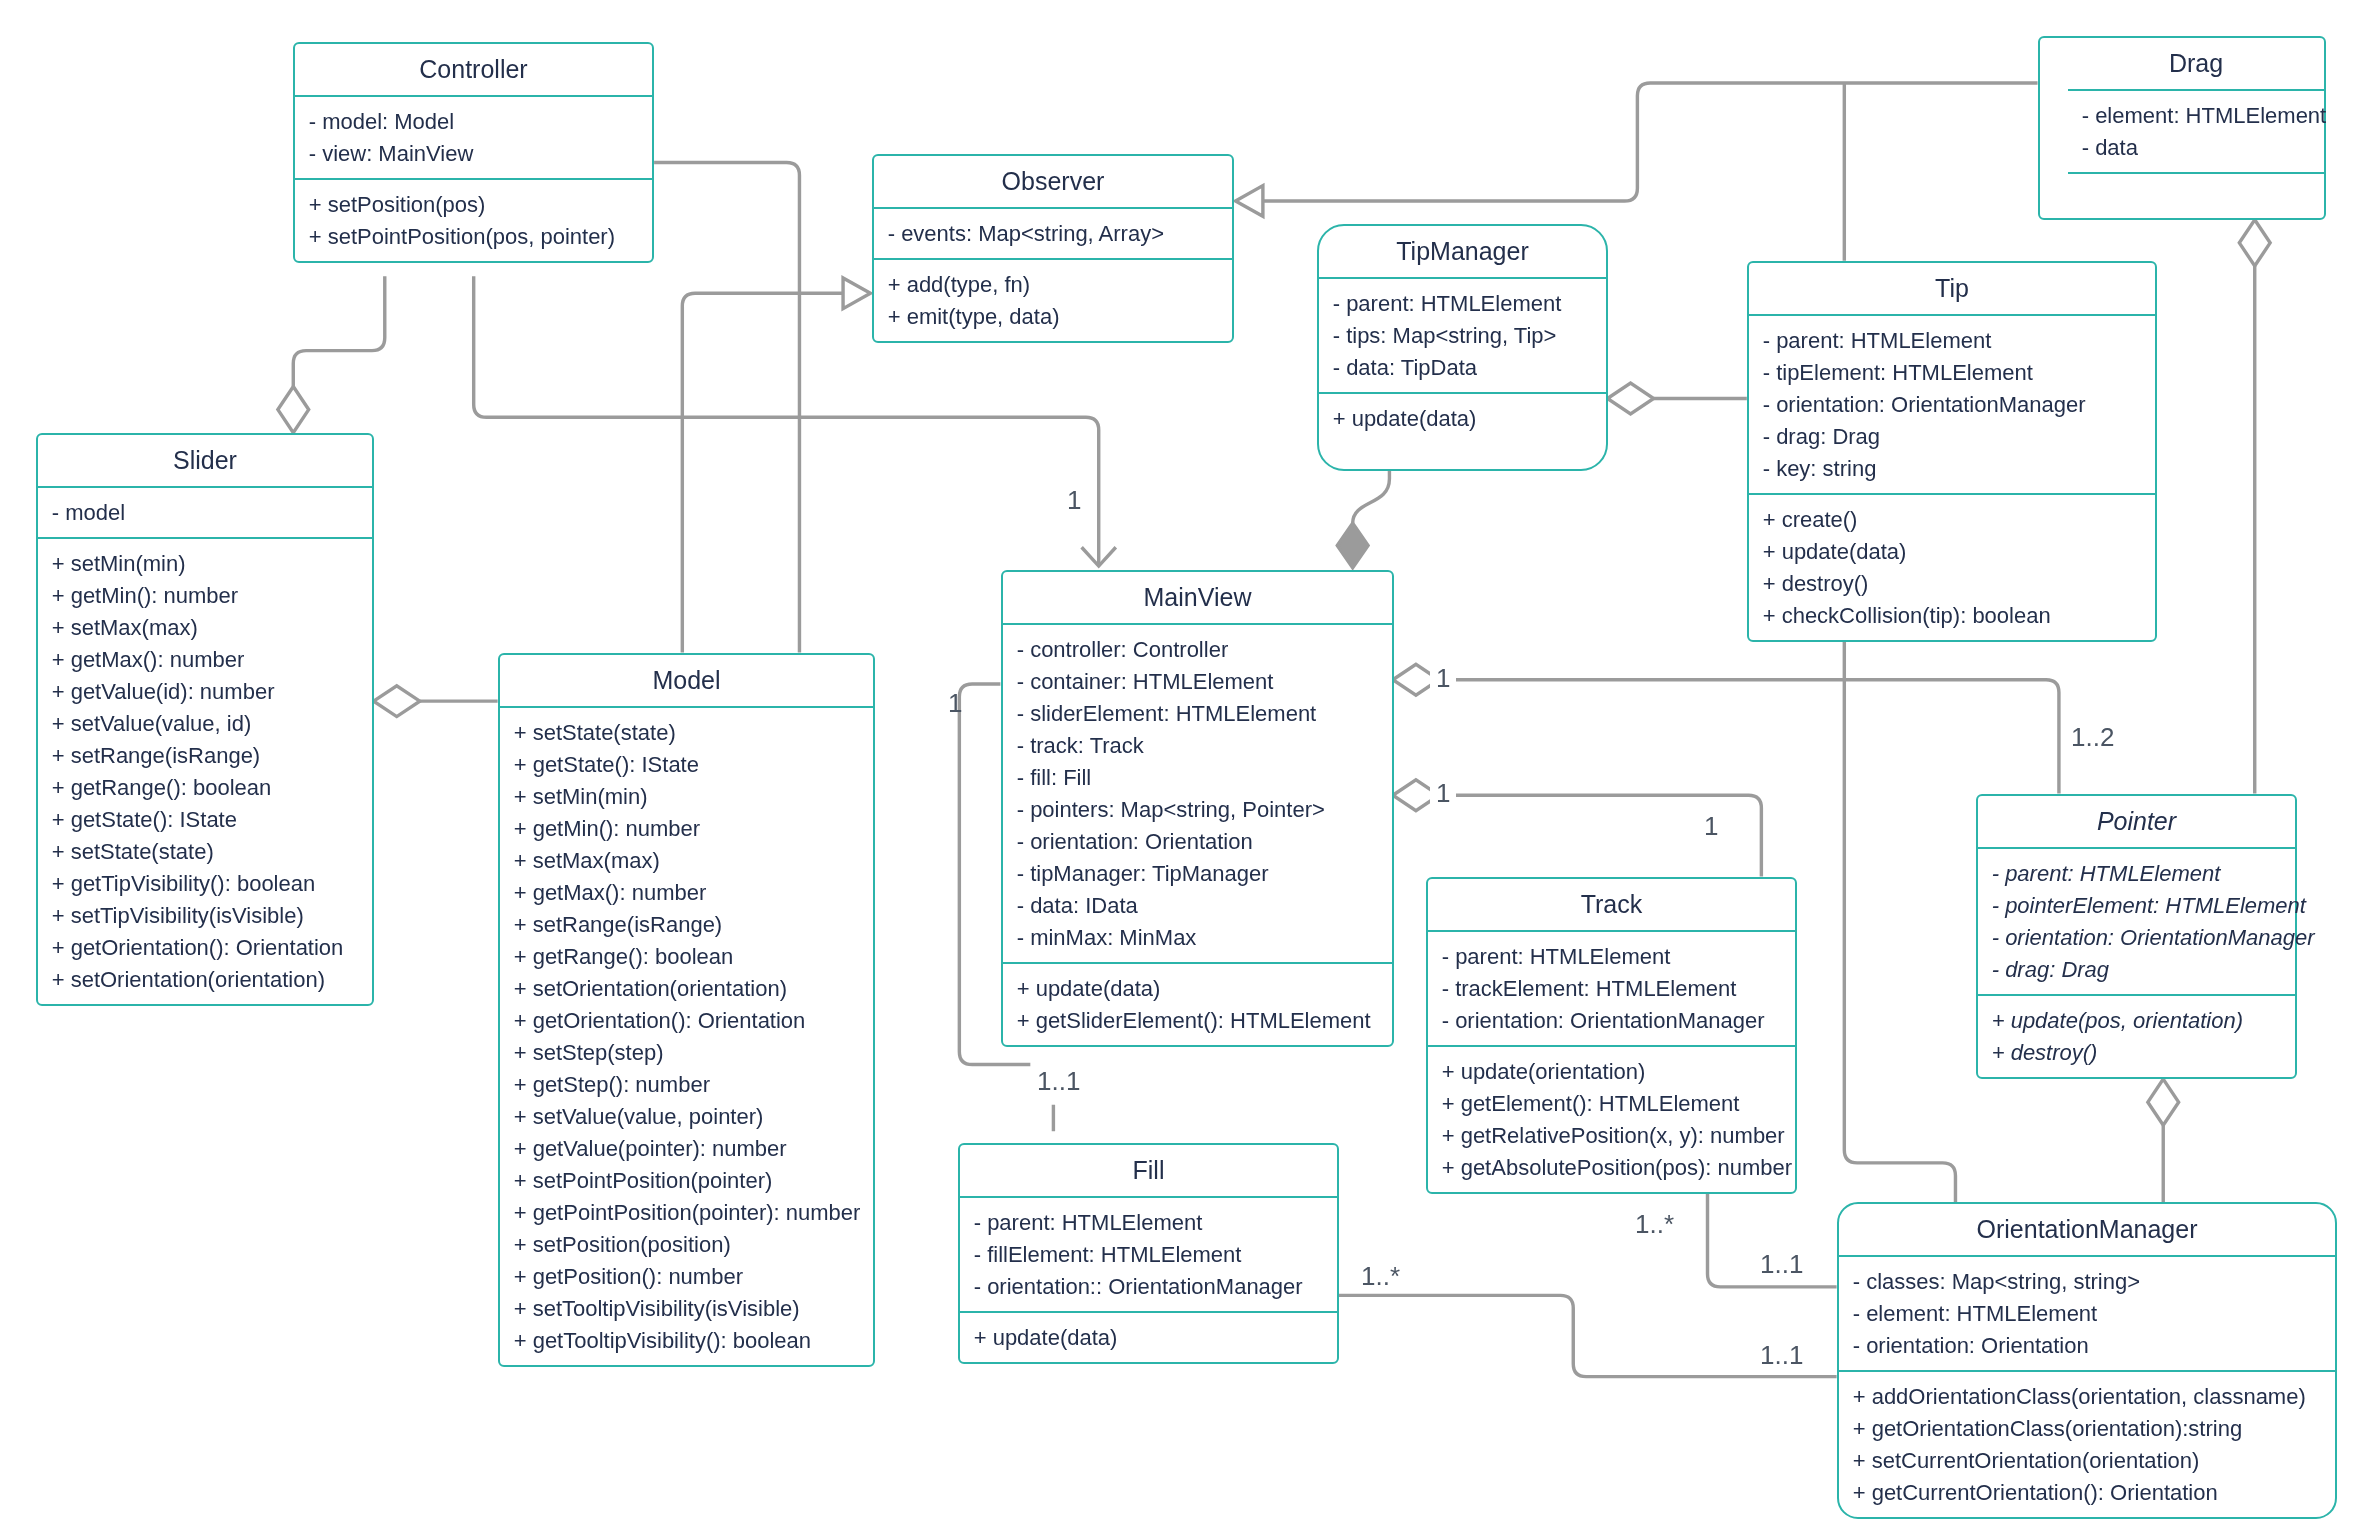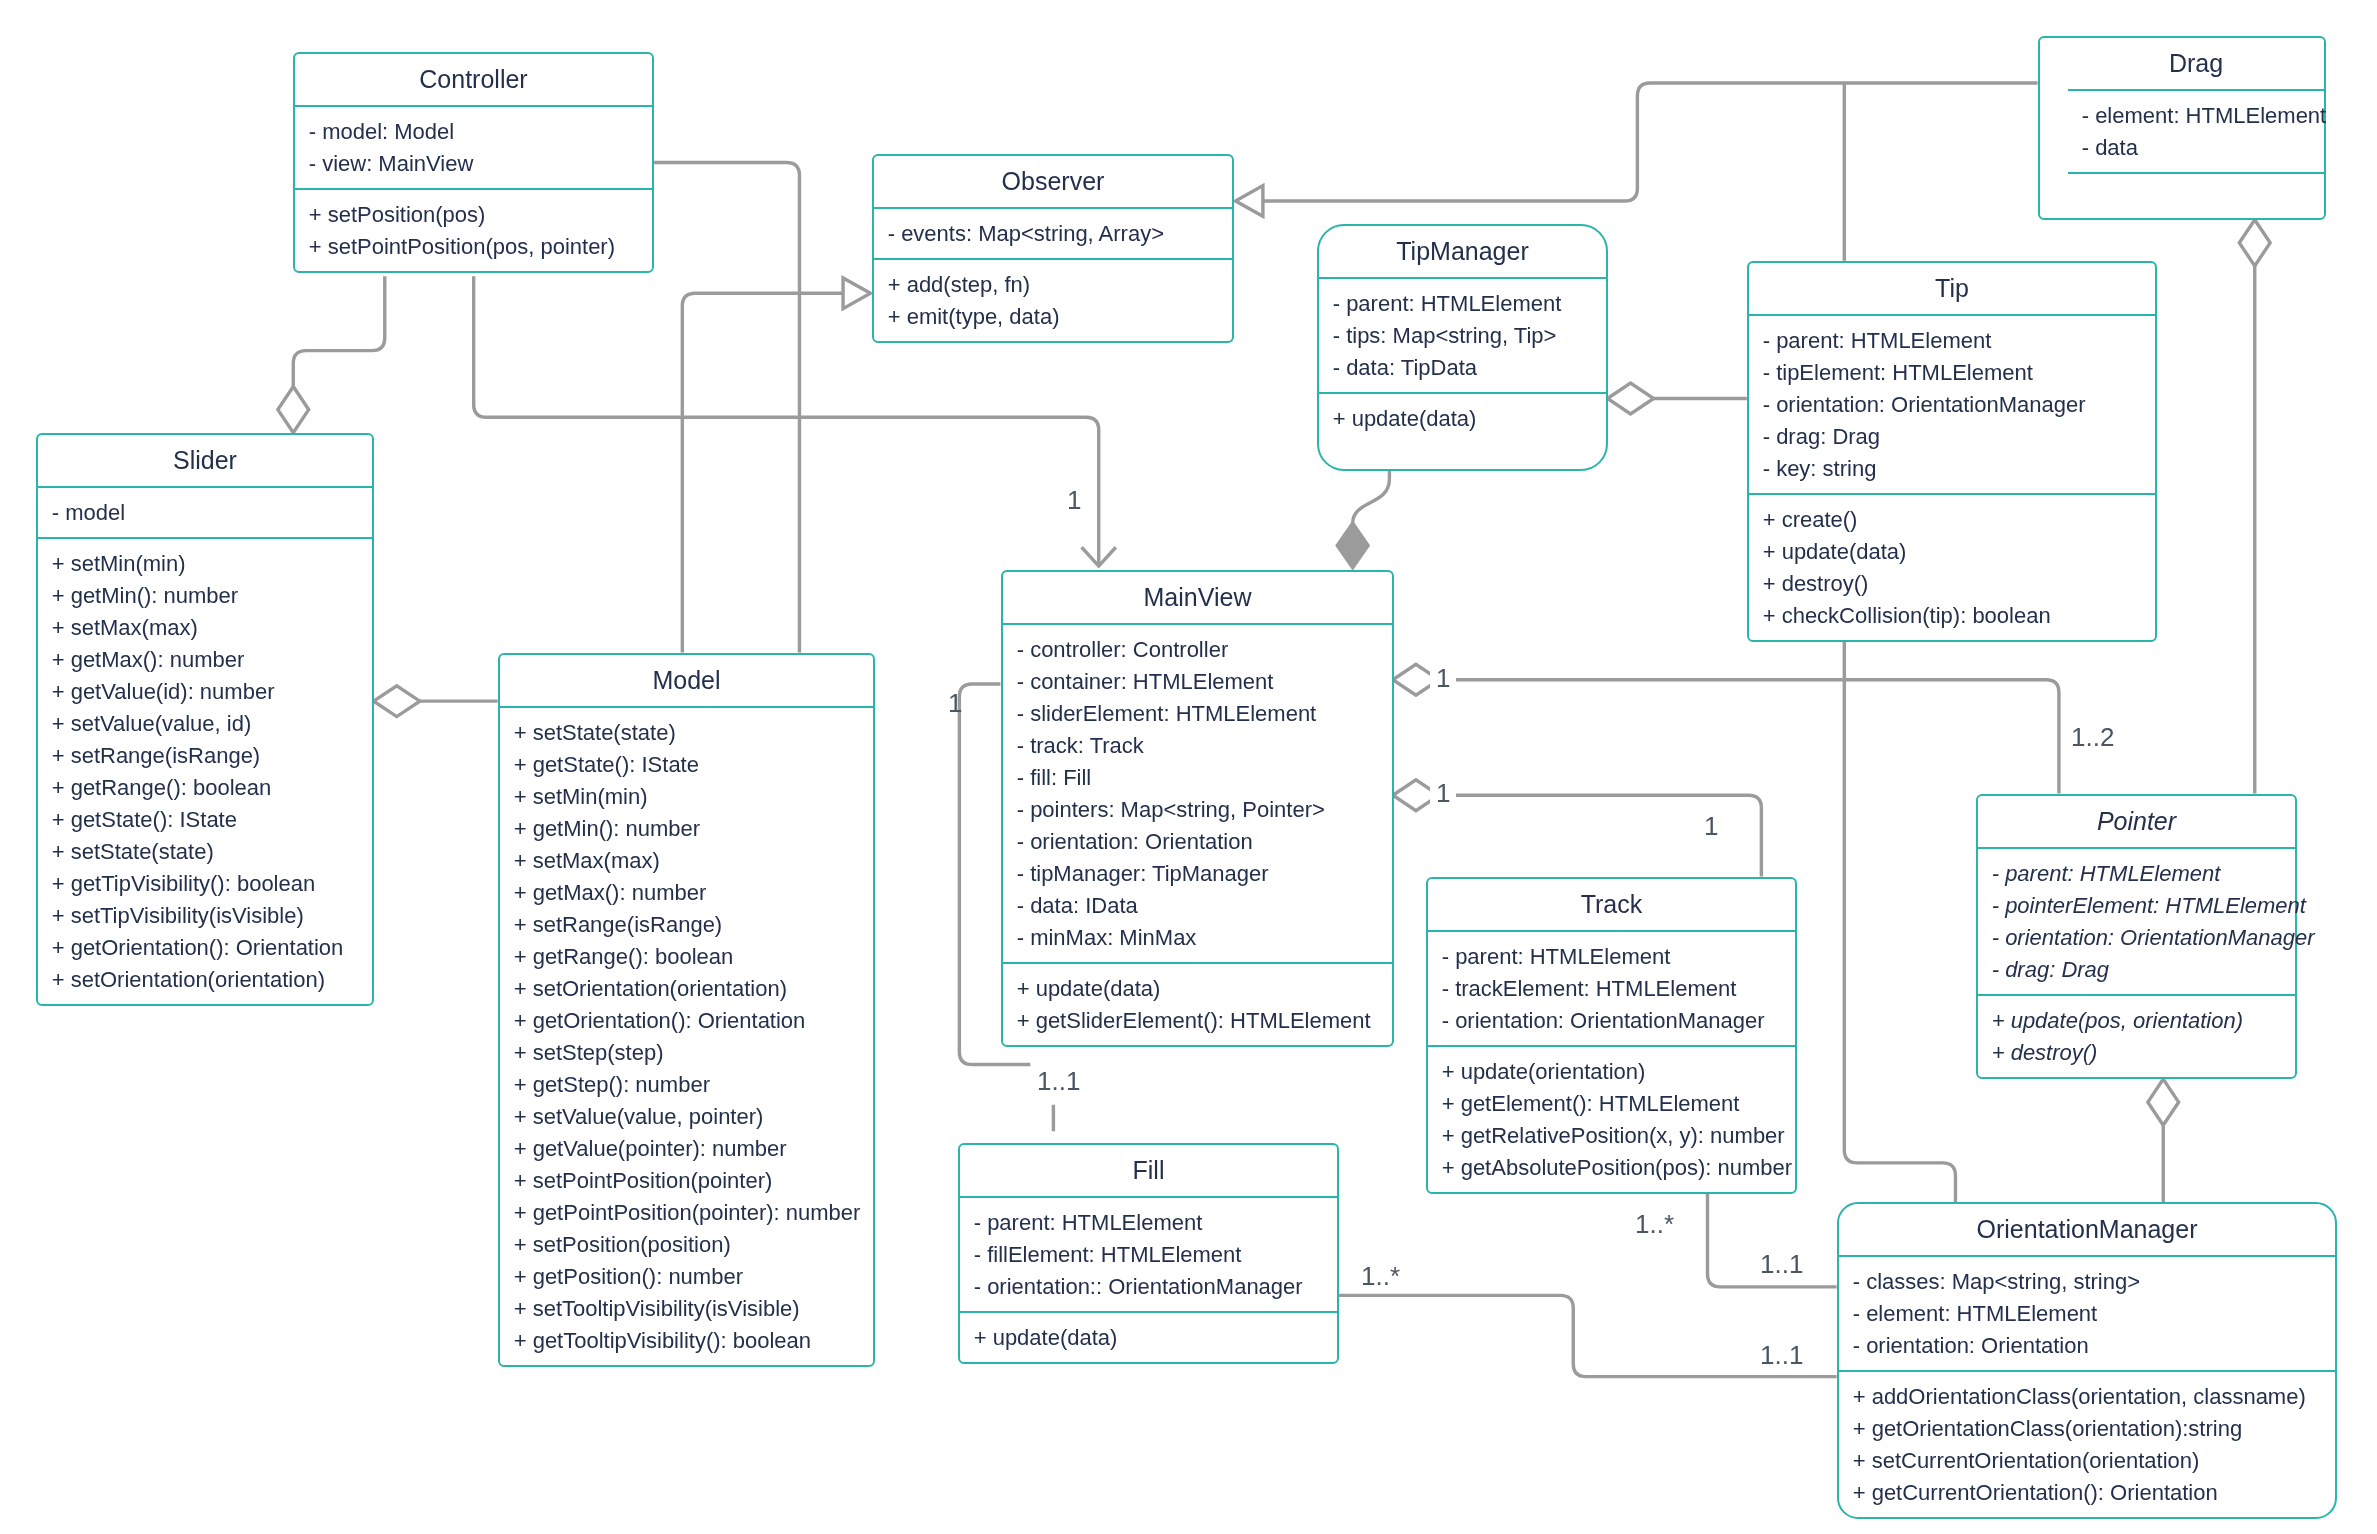"Controller" div.uml-class { top: 52px -> 42px }
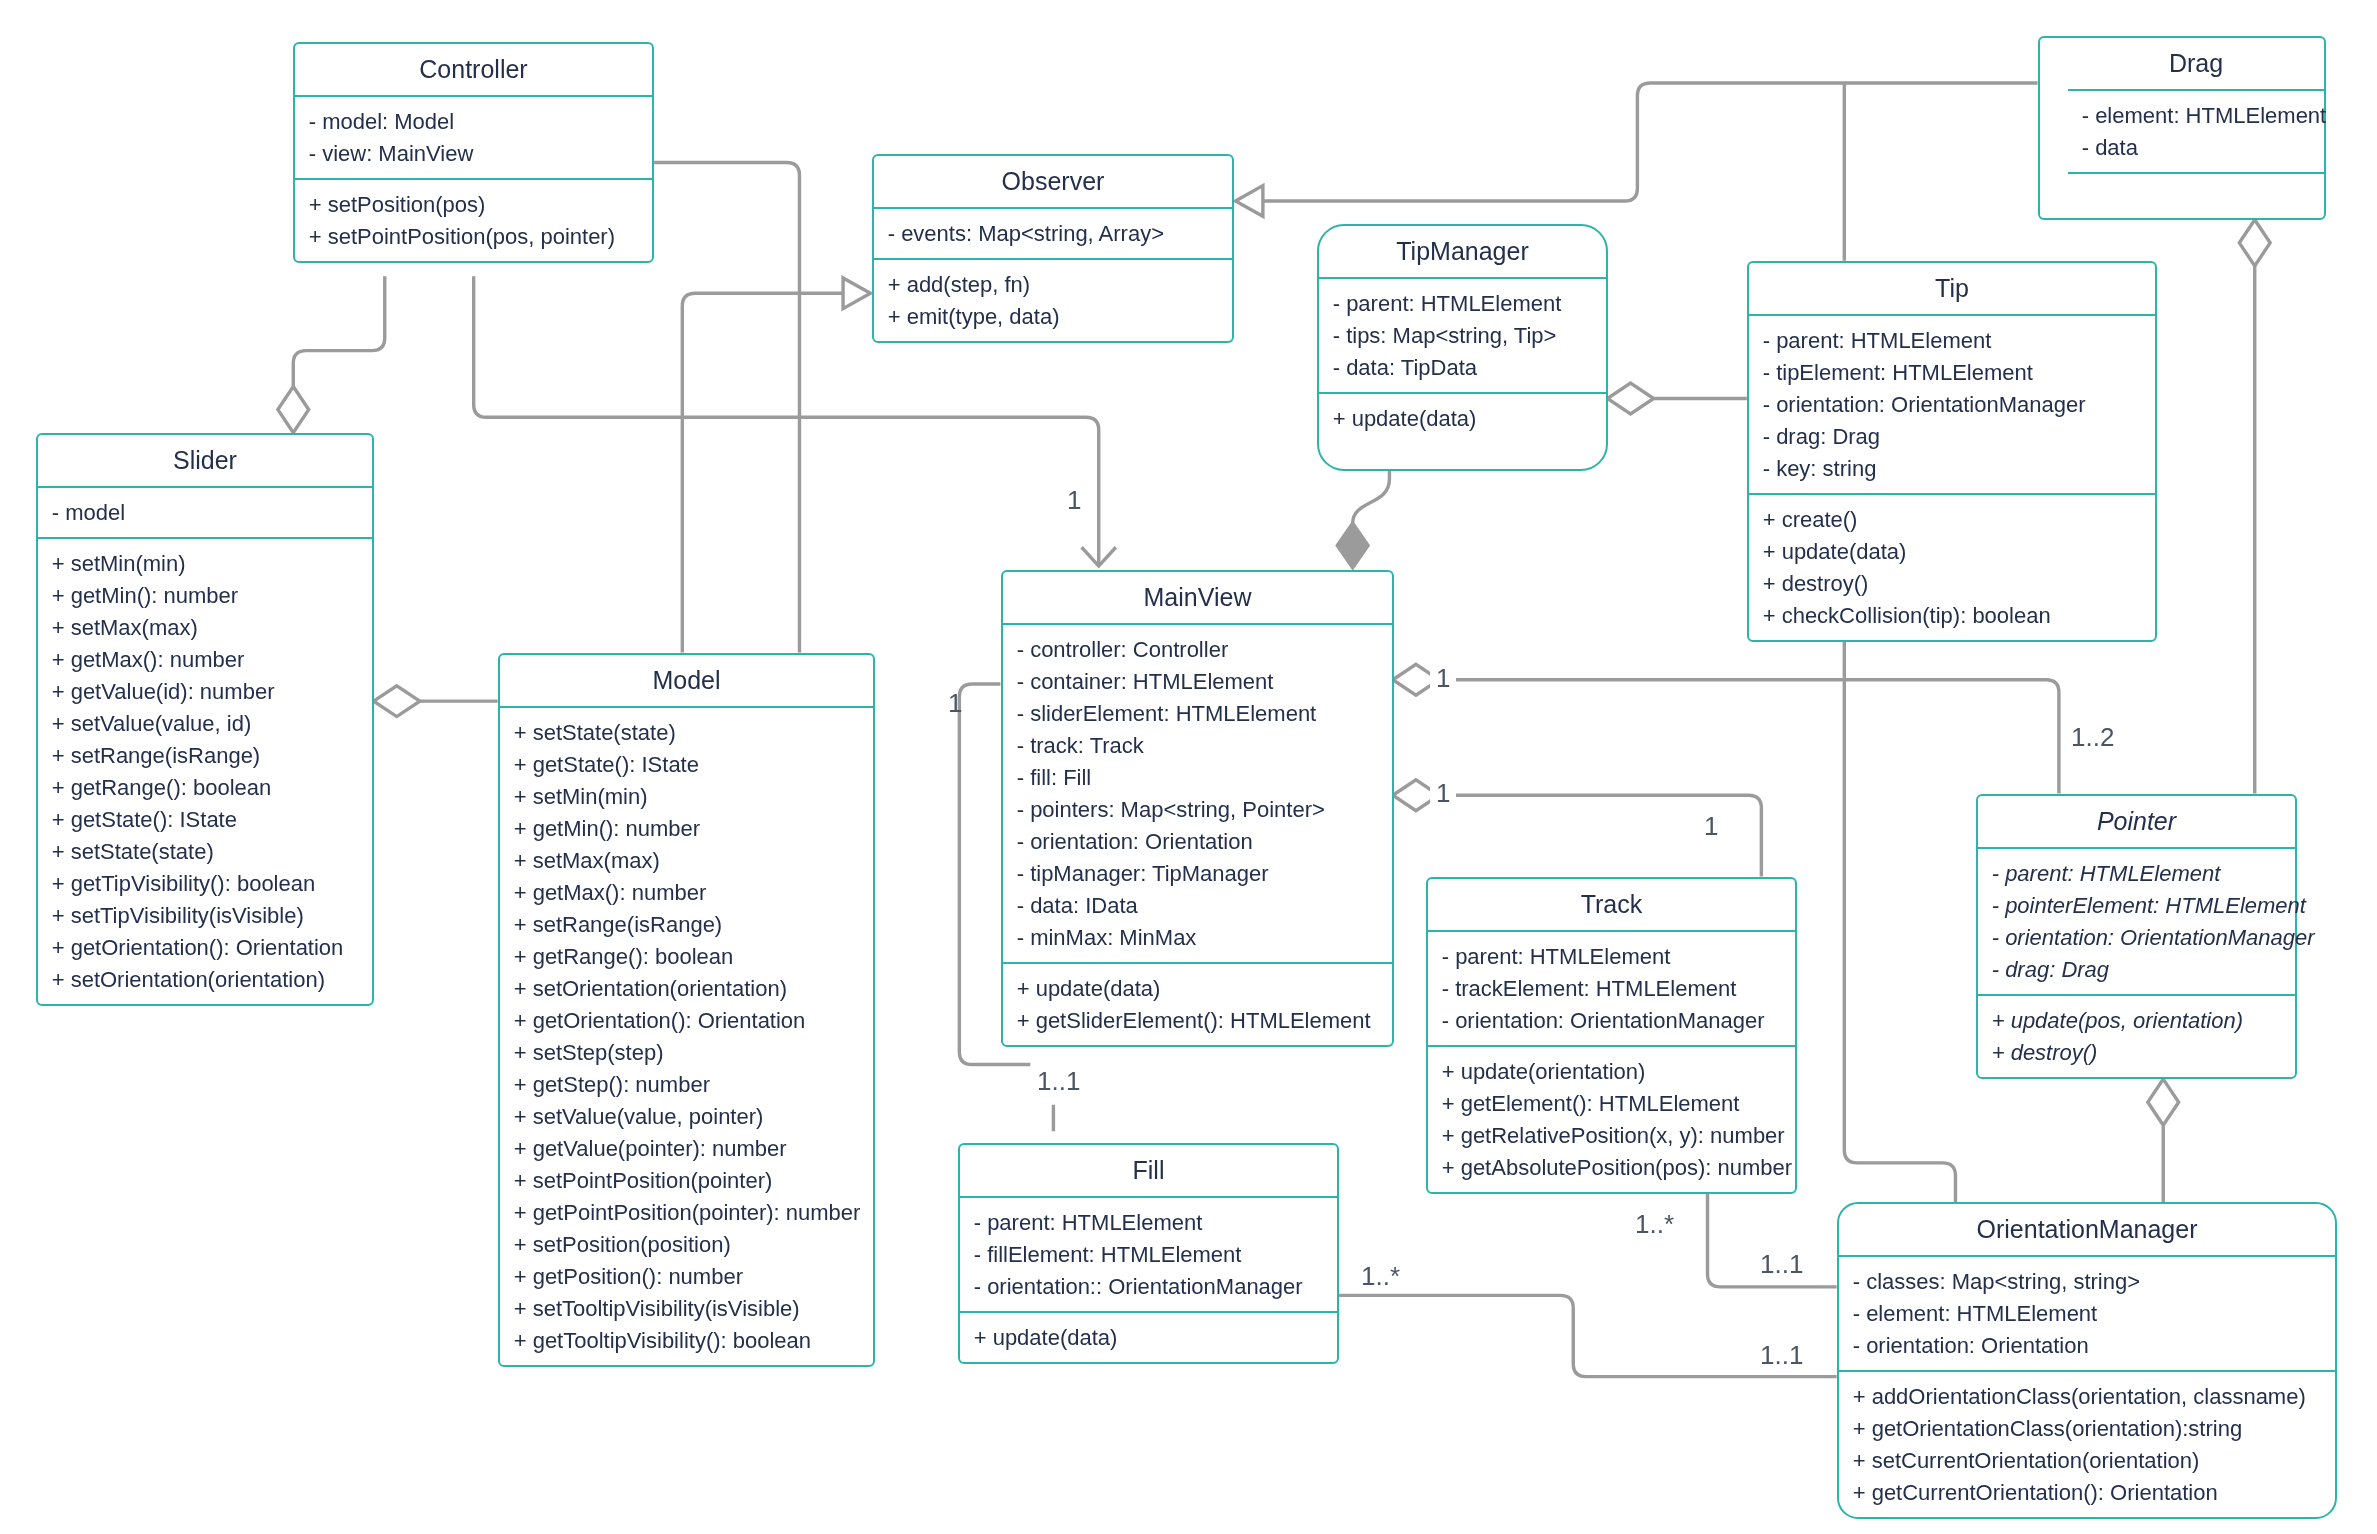"+ add(step, fn)" div.uml-line { text: step -> type }
